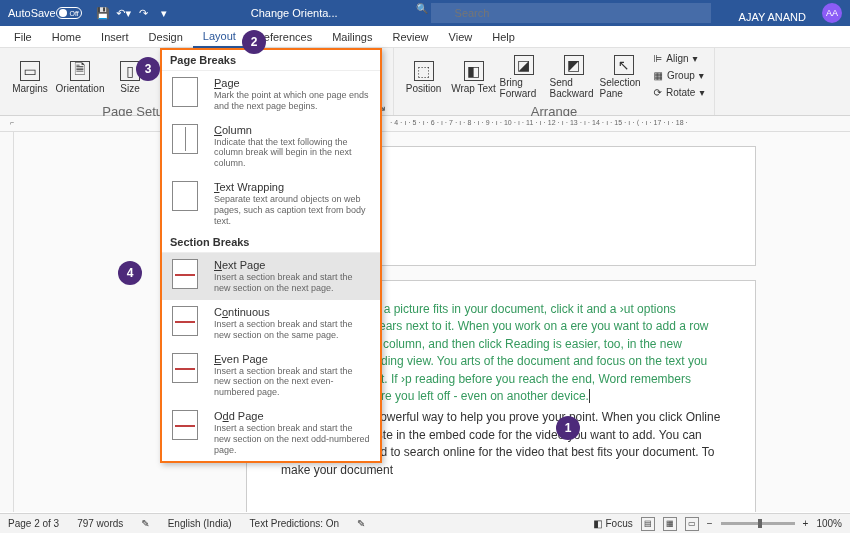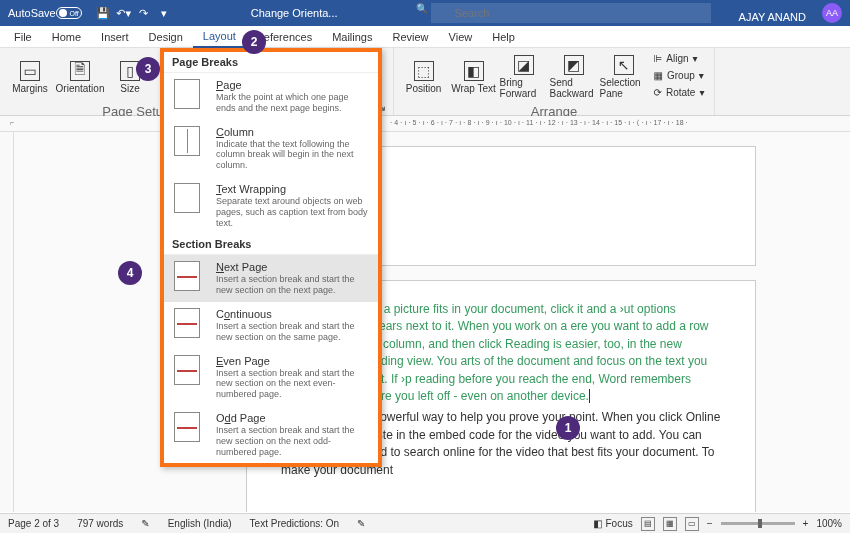"Page Breaks" .dropdown { border: 4px solid #f97316 -> 2px solid #f97316 }
